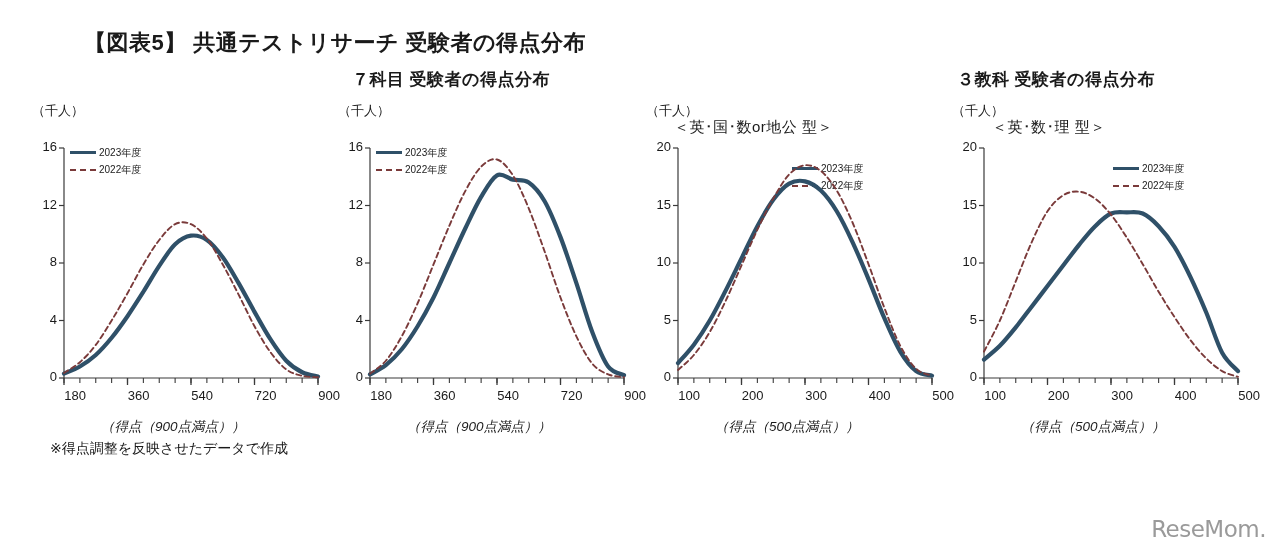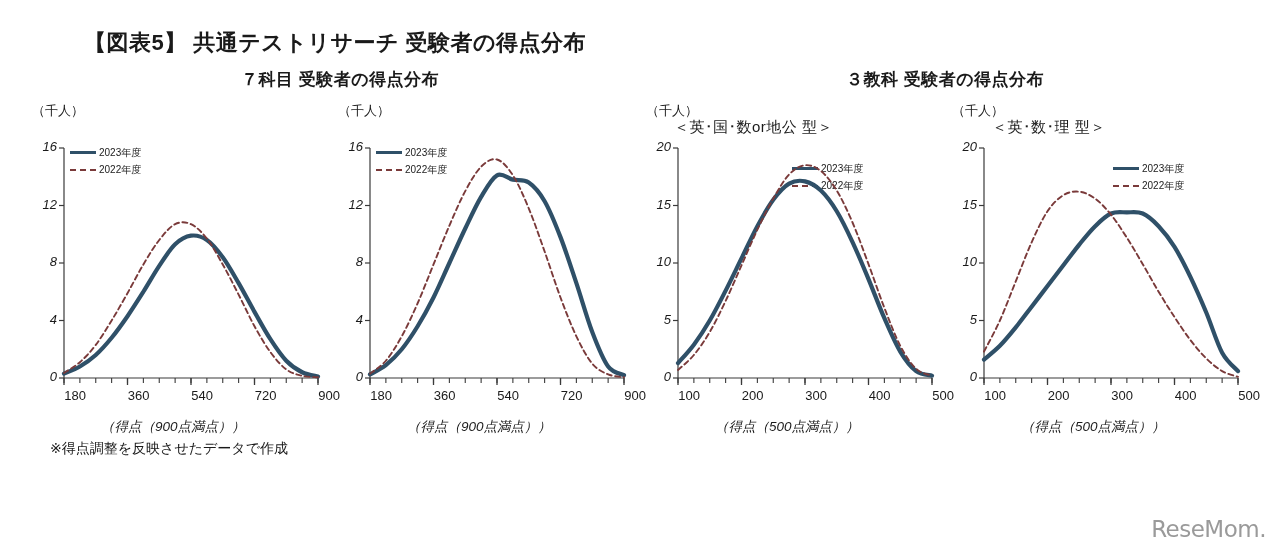"７科目 受験者の得点分布" .section-title { text-align: center -> right }
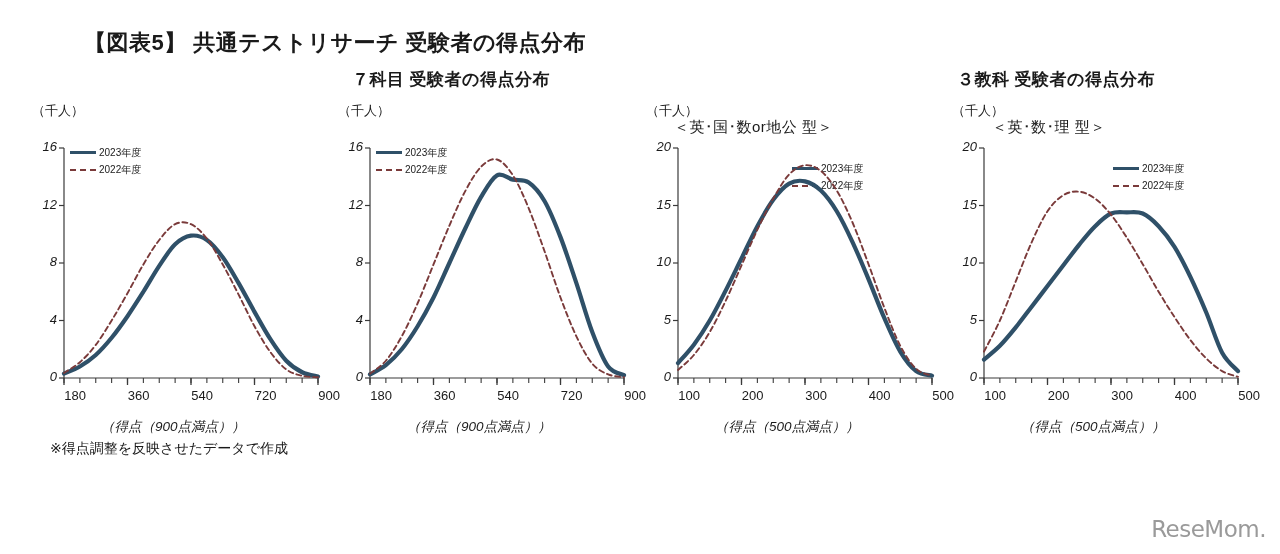"16" .ylab { font-style: italic -> none }
